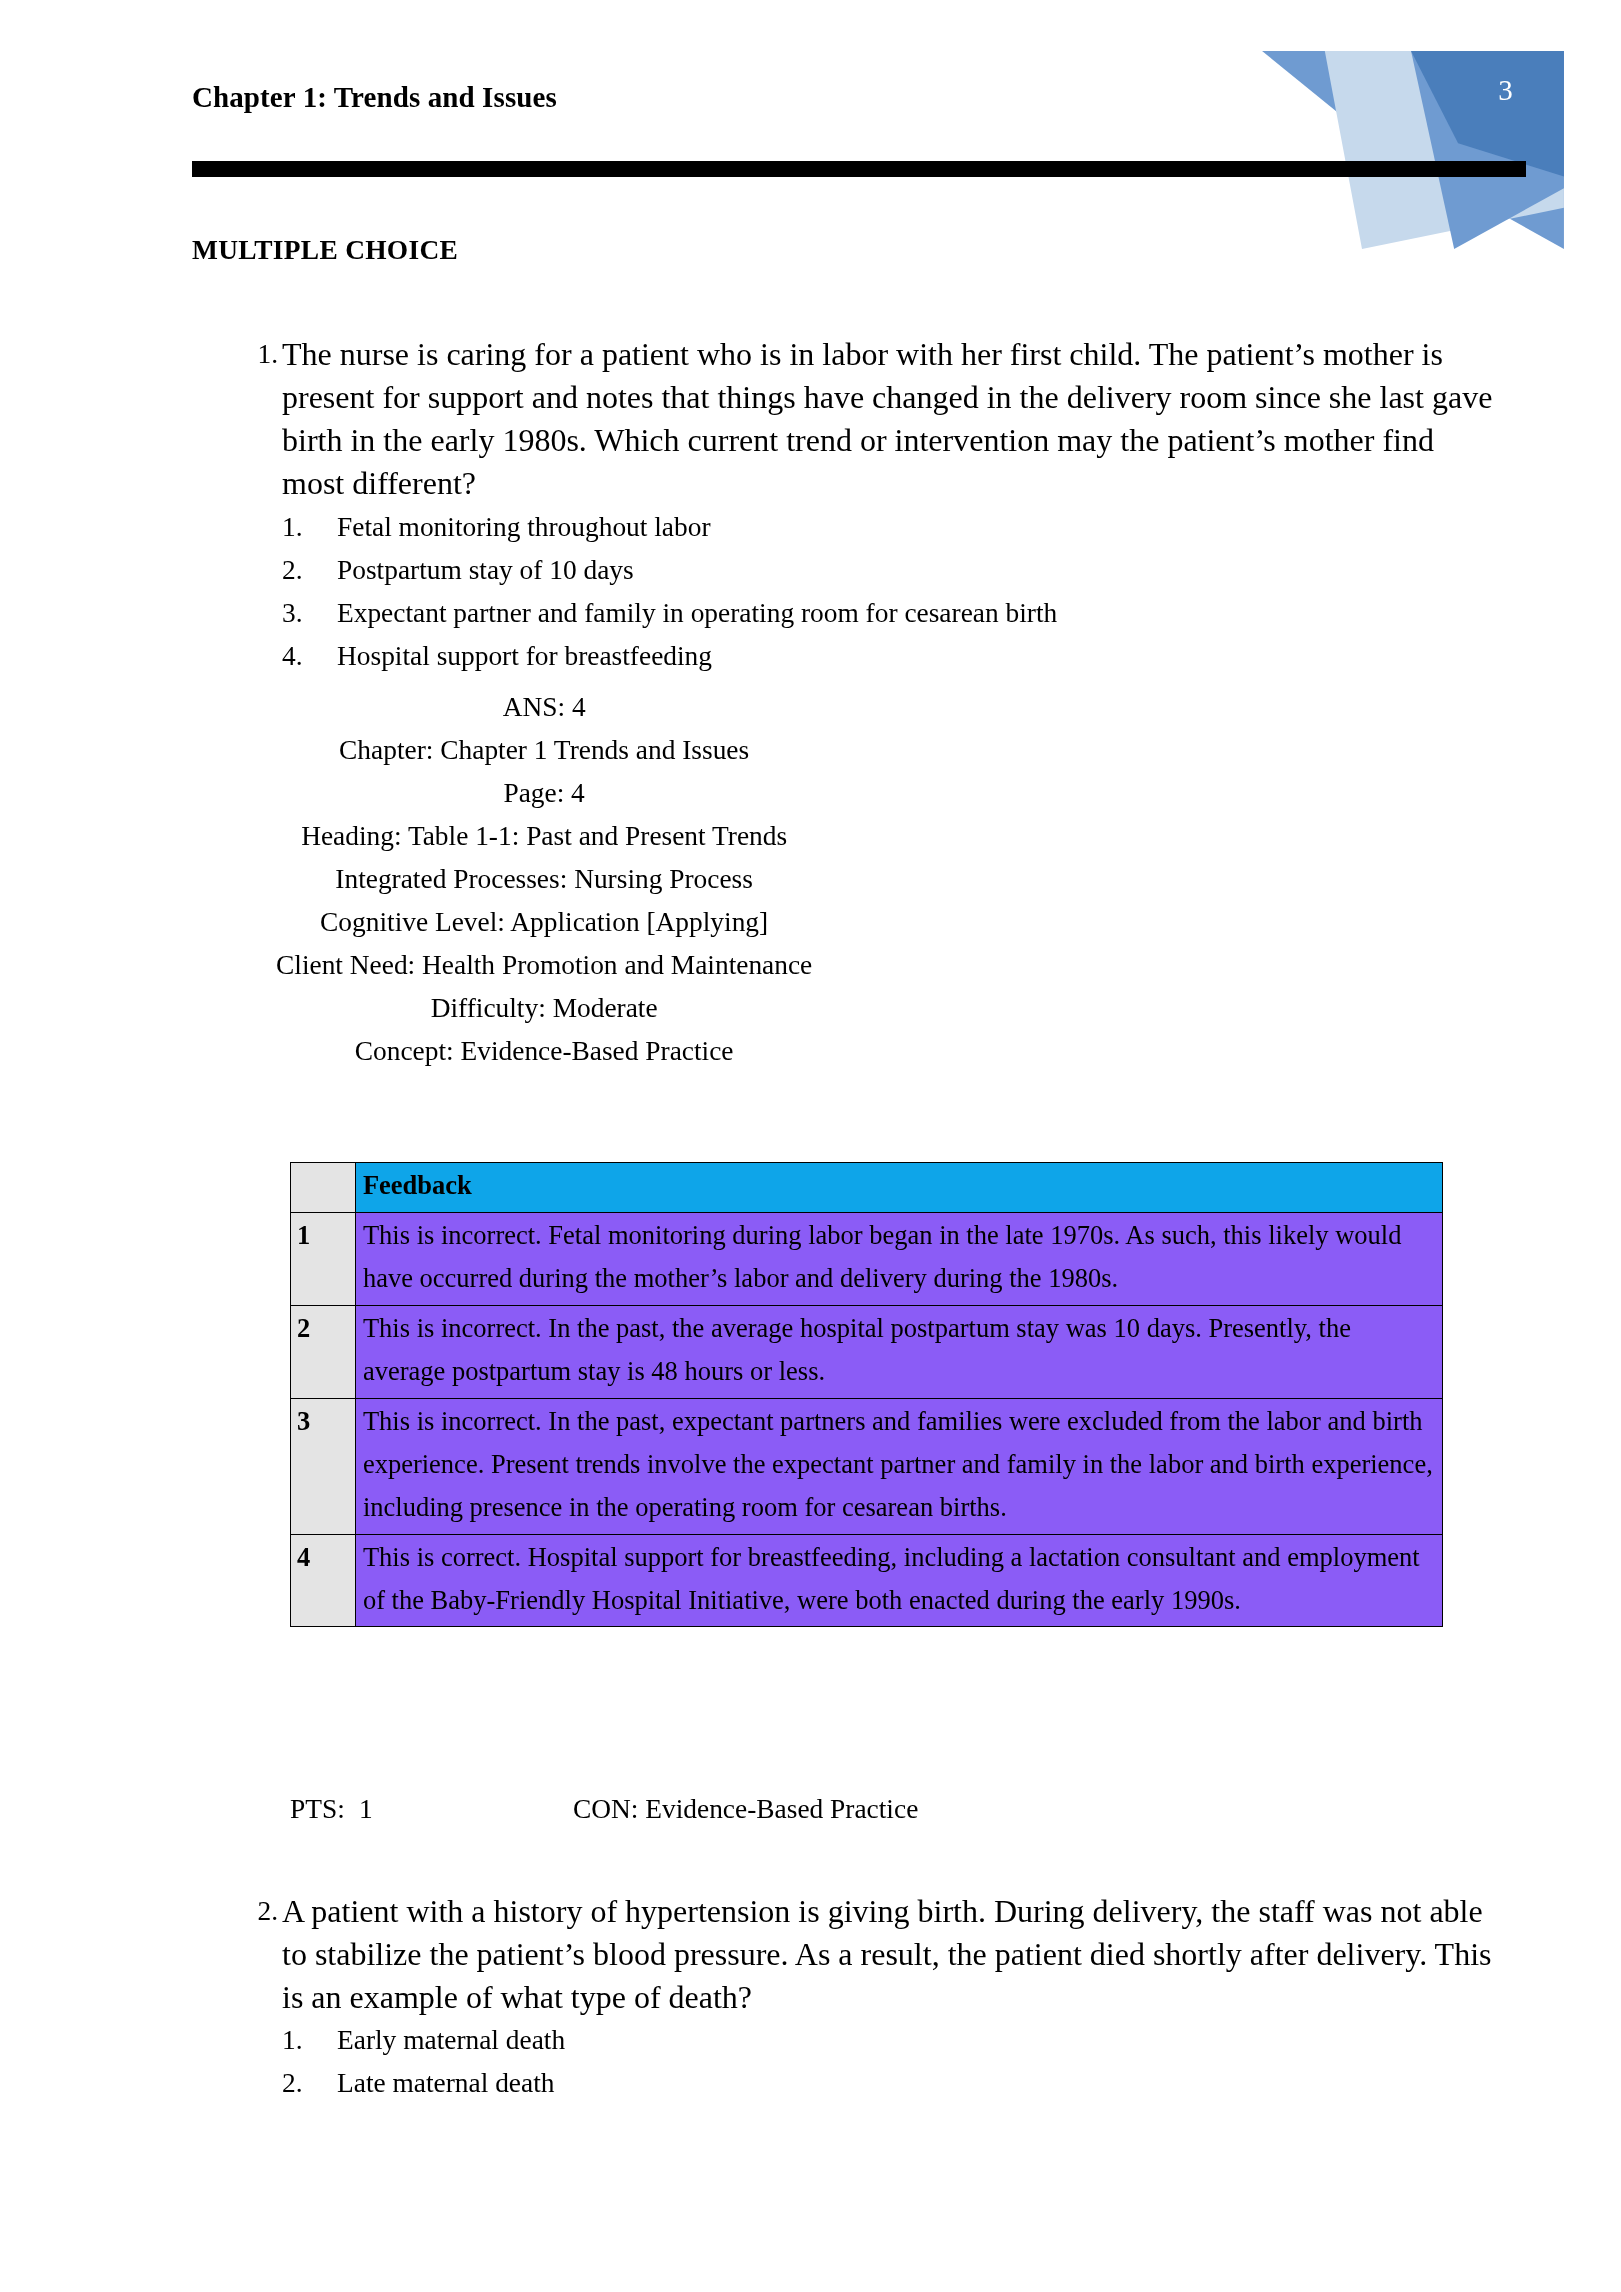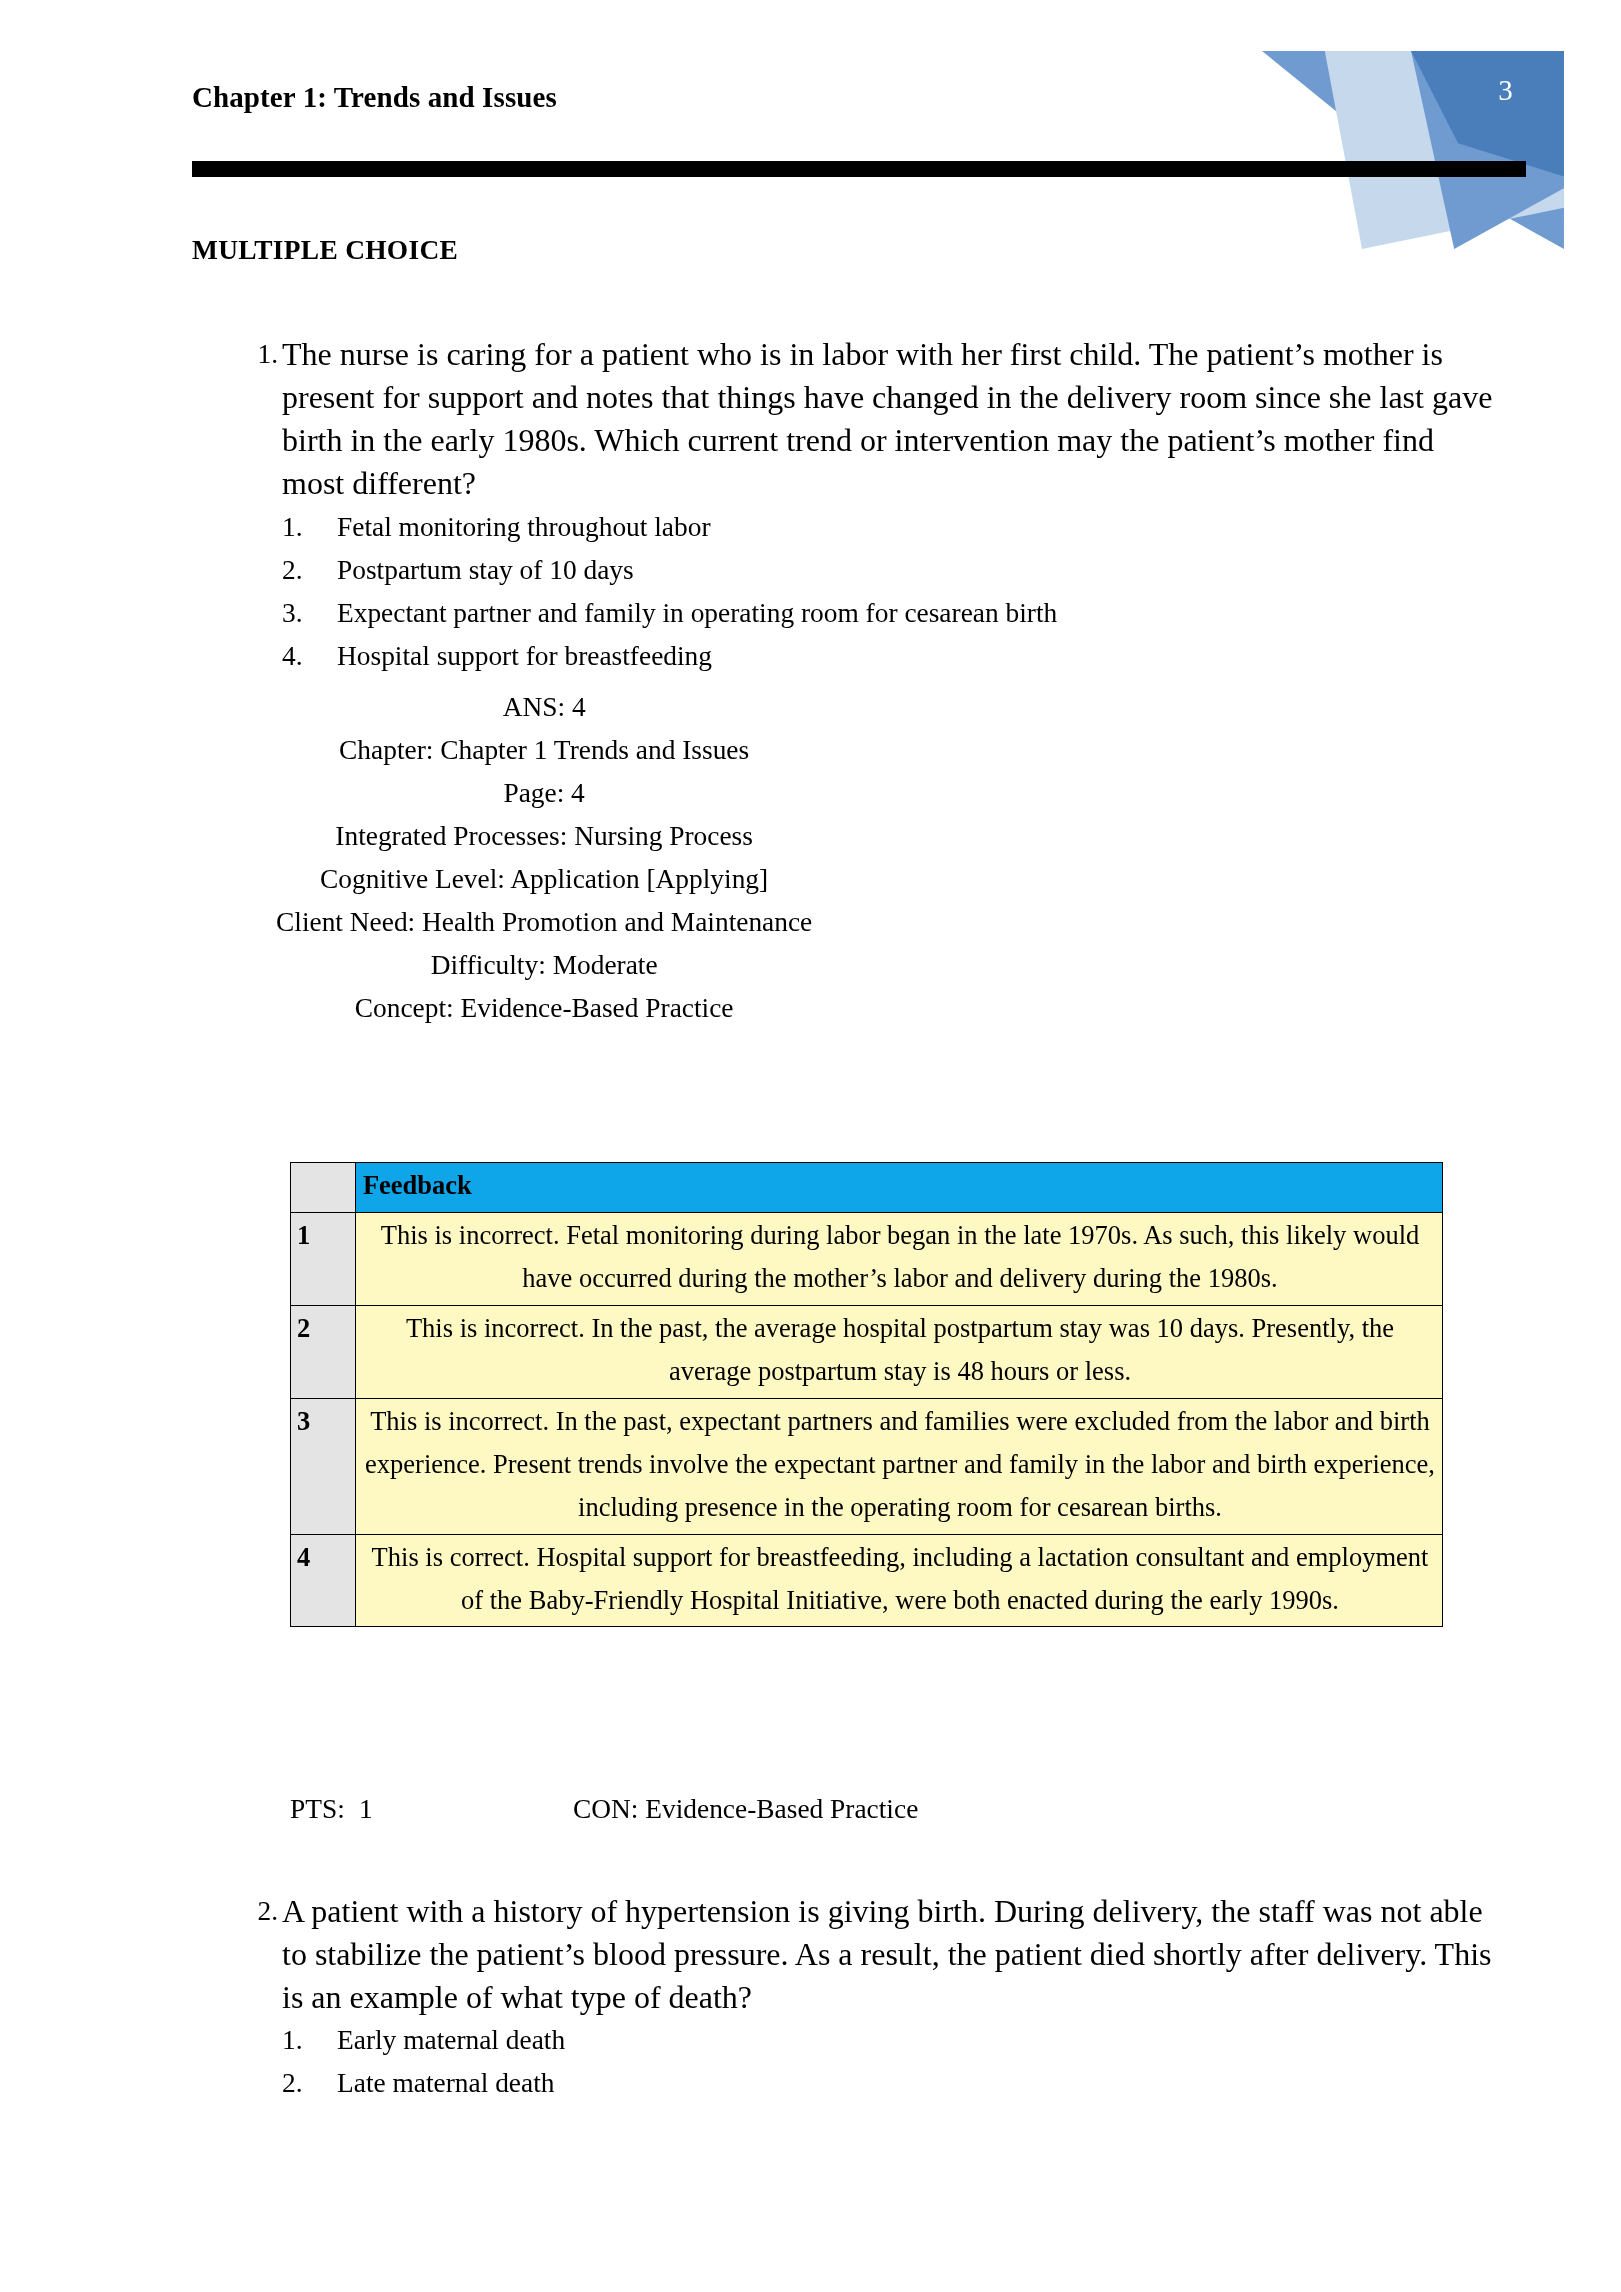"Heading: Table 1-1: Past and" div.meta-line { html: none -> <div>Heading: Table 1-1: Past and Present Trends</div> }
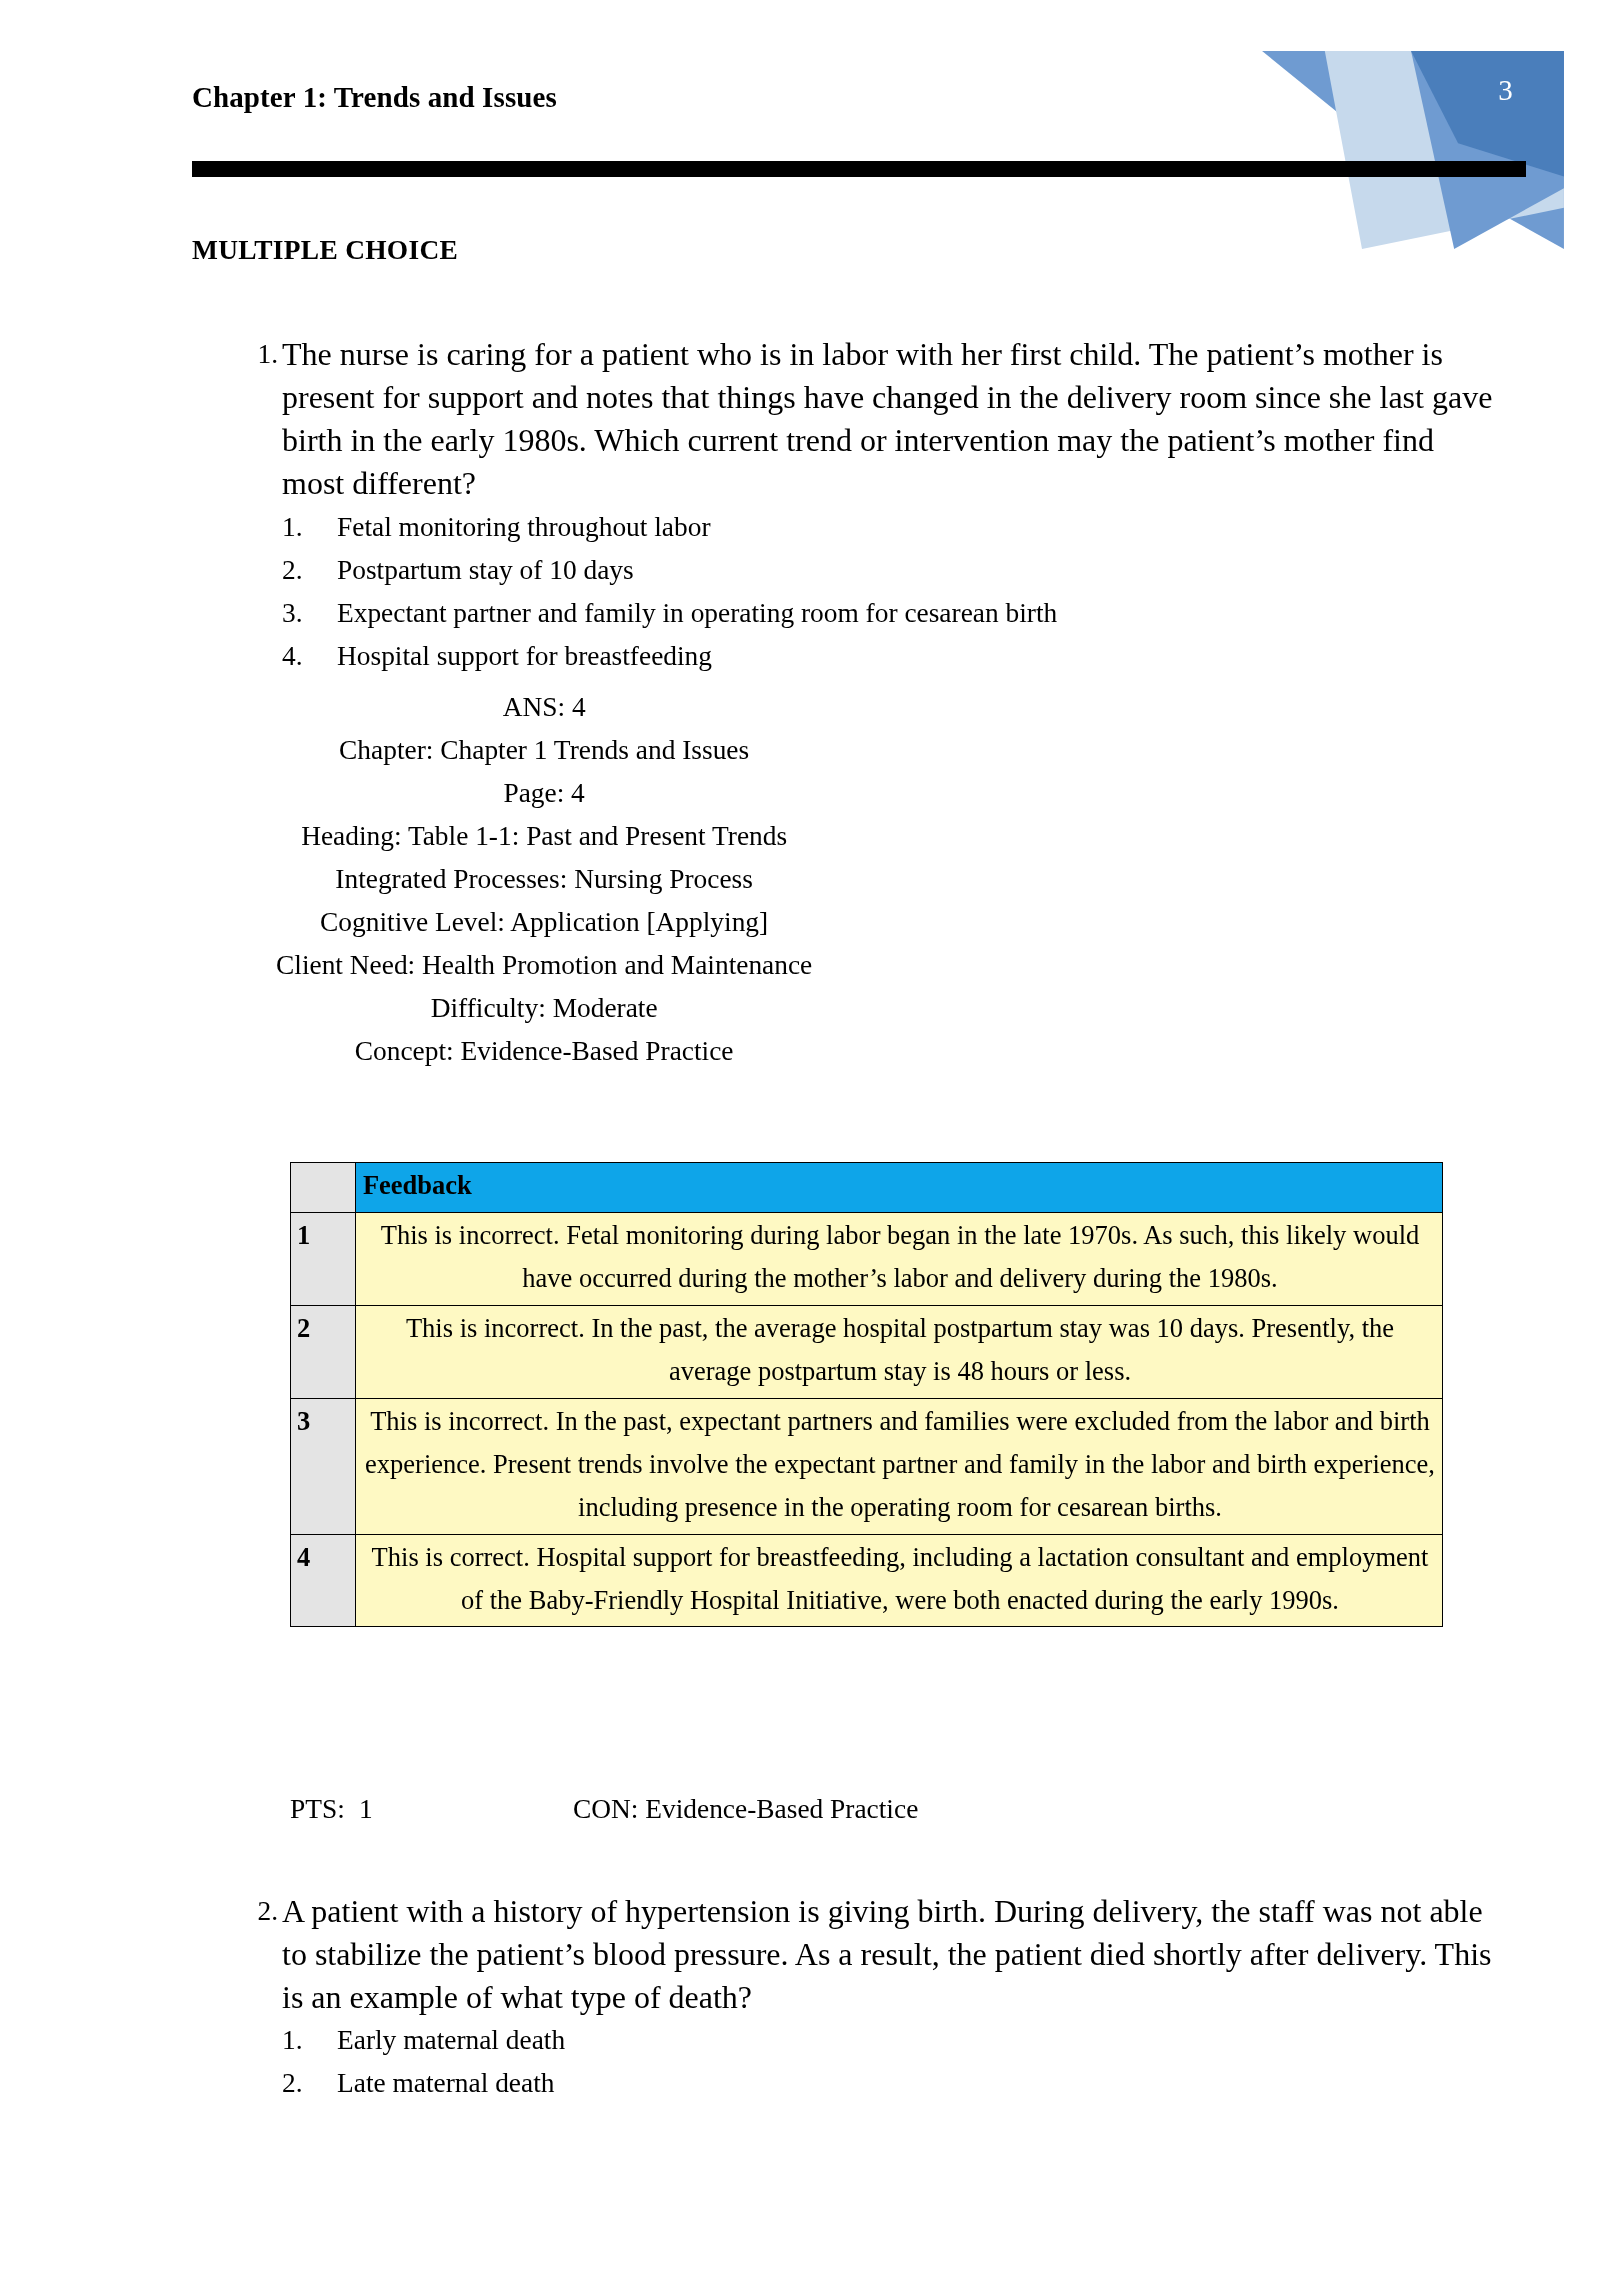"This is incorrect. Fetal monitoring" .fb-table .bodycell { background: #fef9c3 -> #8b5cf6; text-align: center -> none }
